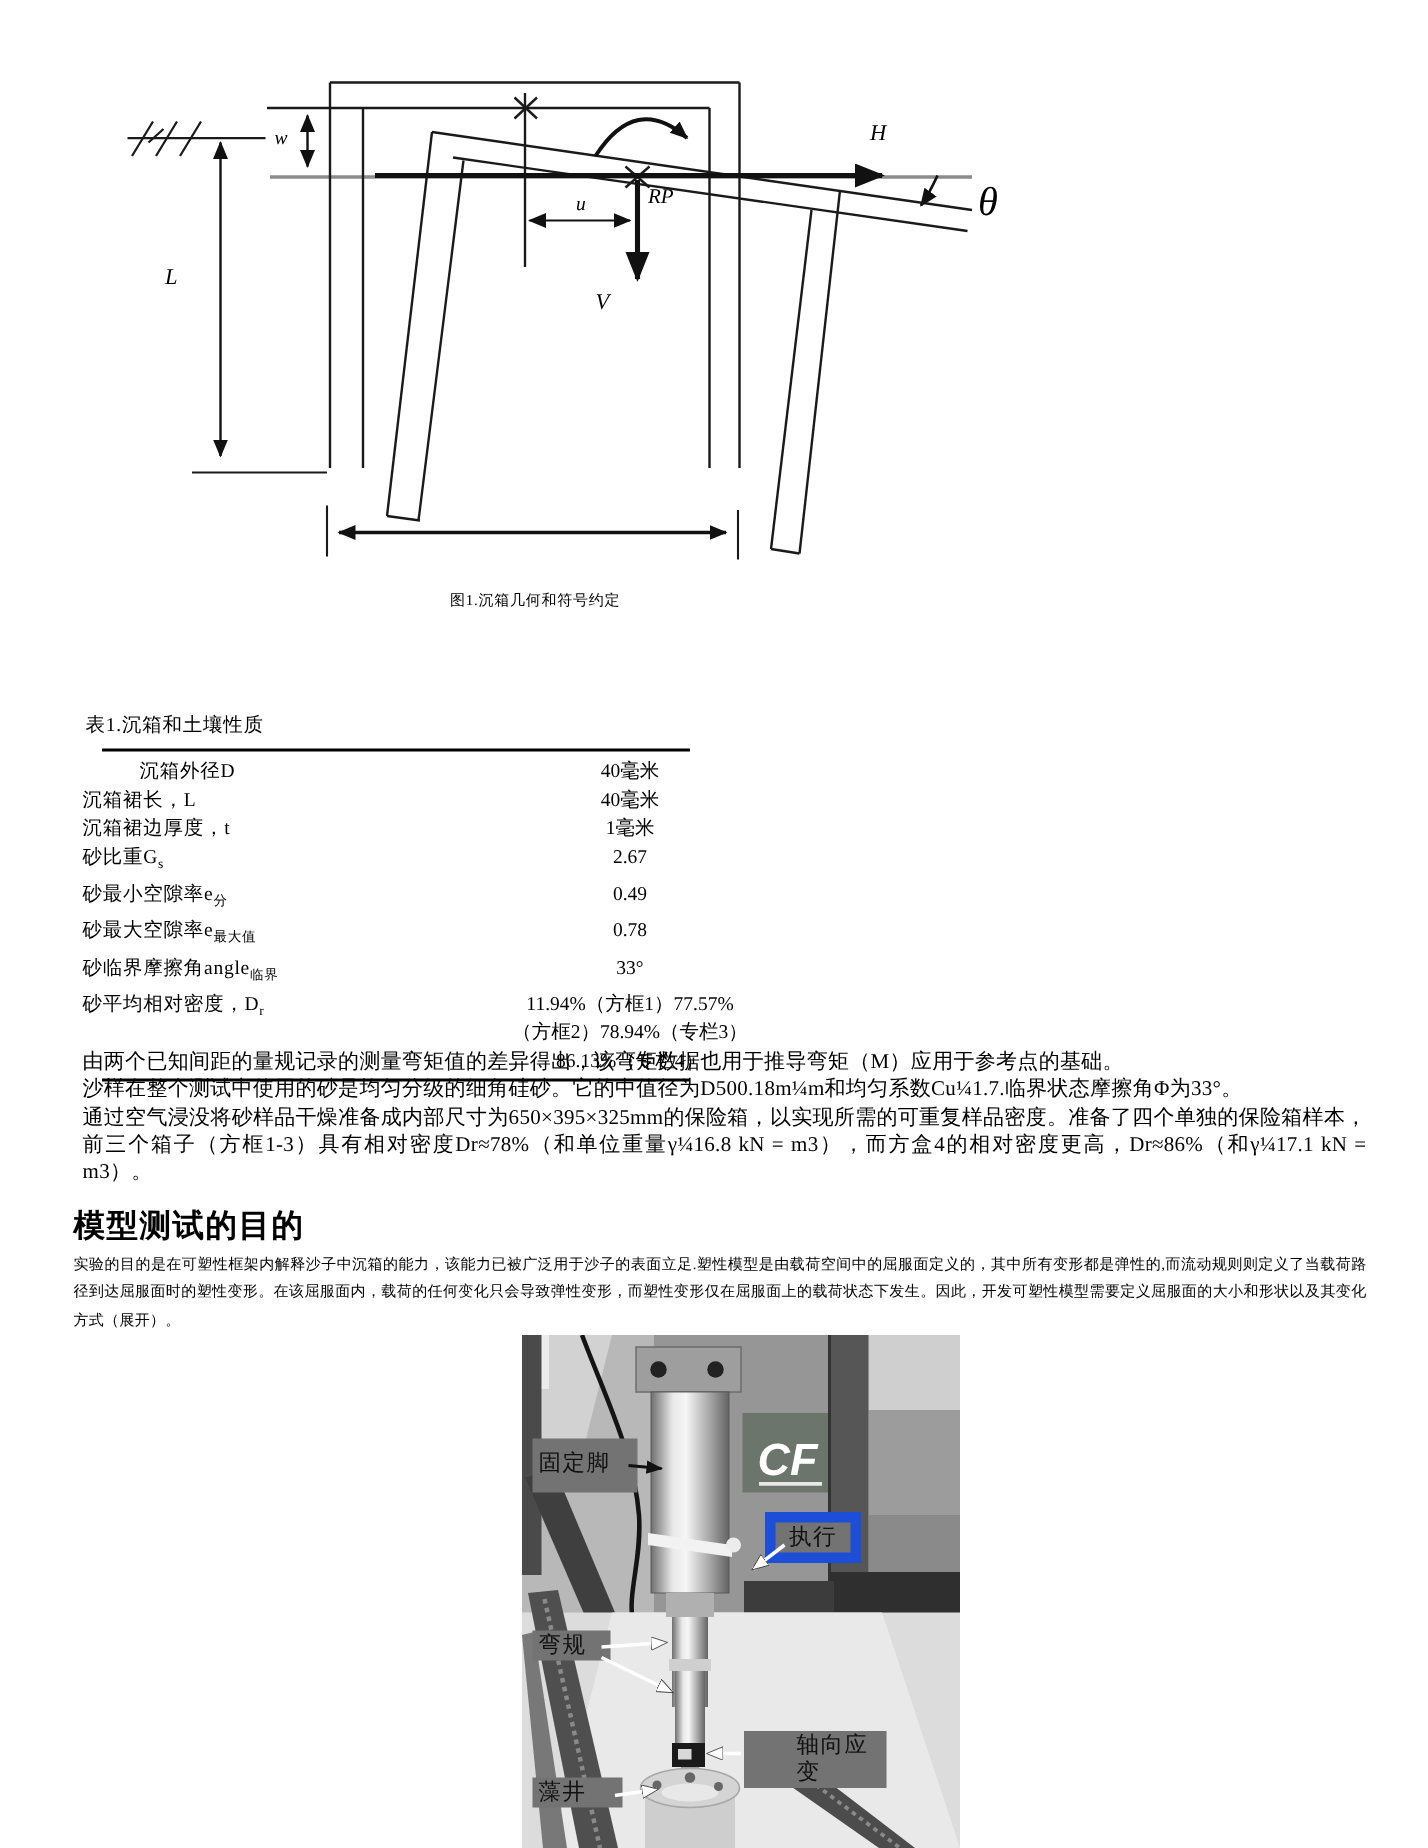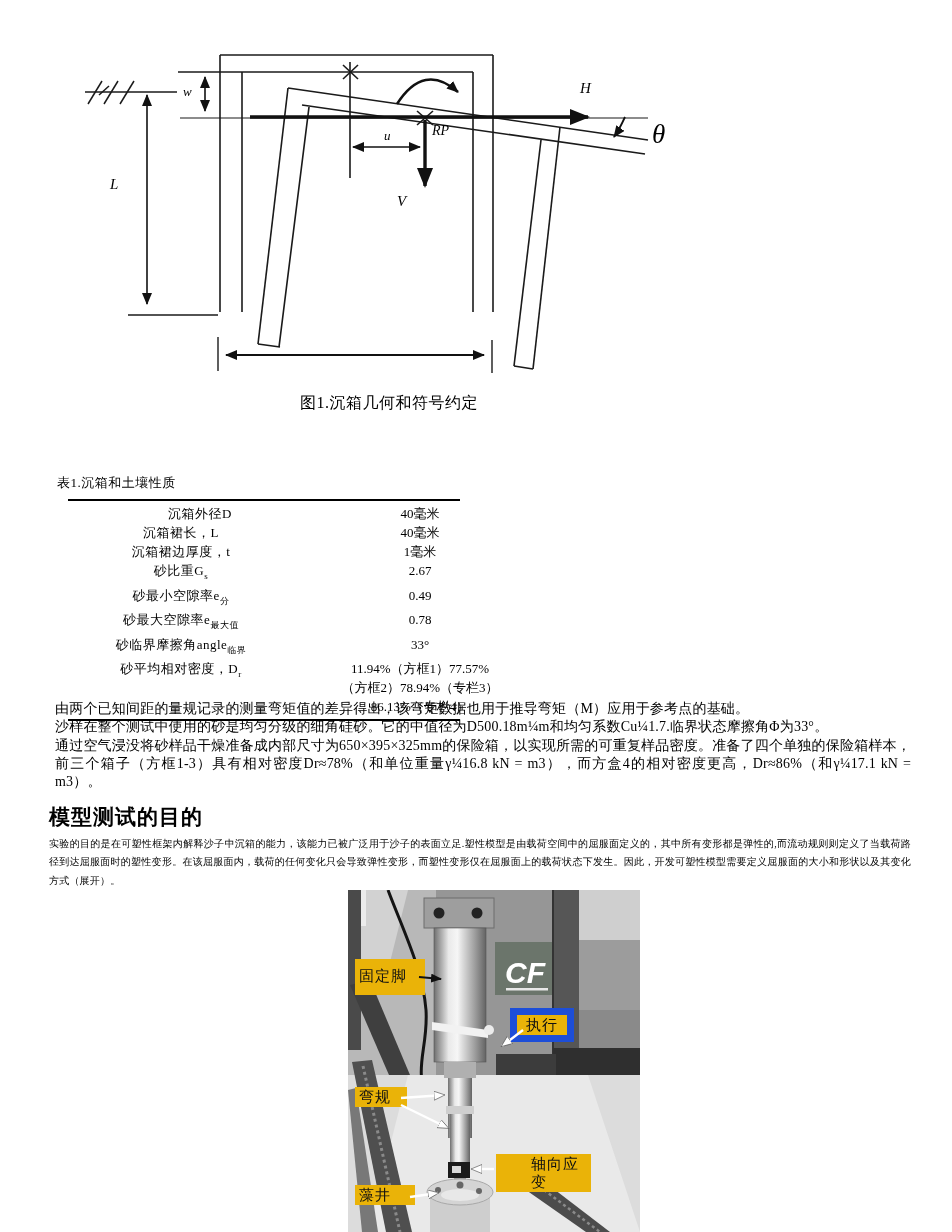"图1.沉箱几何和符号约定" .figcap { font-size: 16px -> 10px }
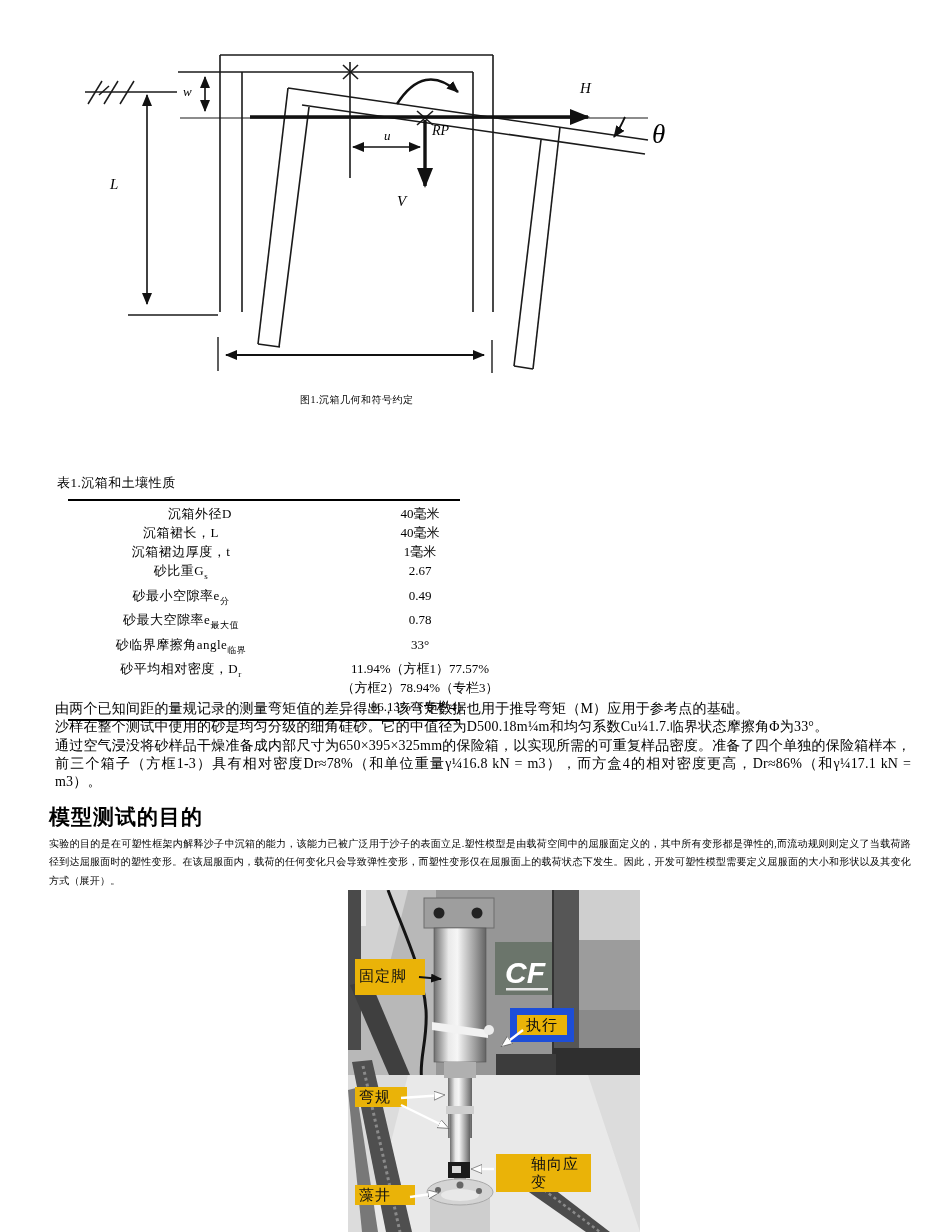"沉箱外径D" .trow .tlabel { text-align: center -> none }
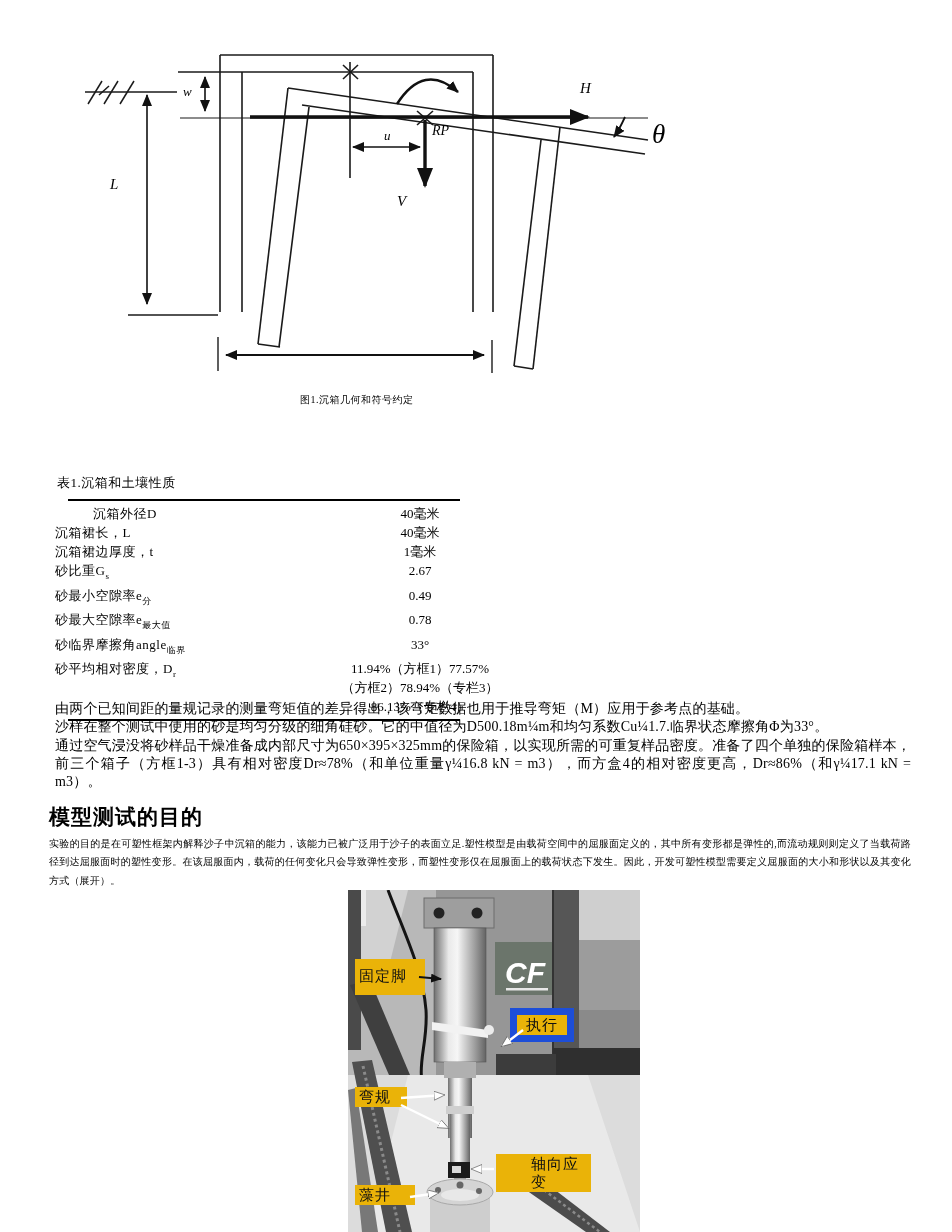"固定脚" .plabel { background: #eab308 -> #737373 }
